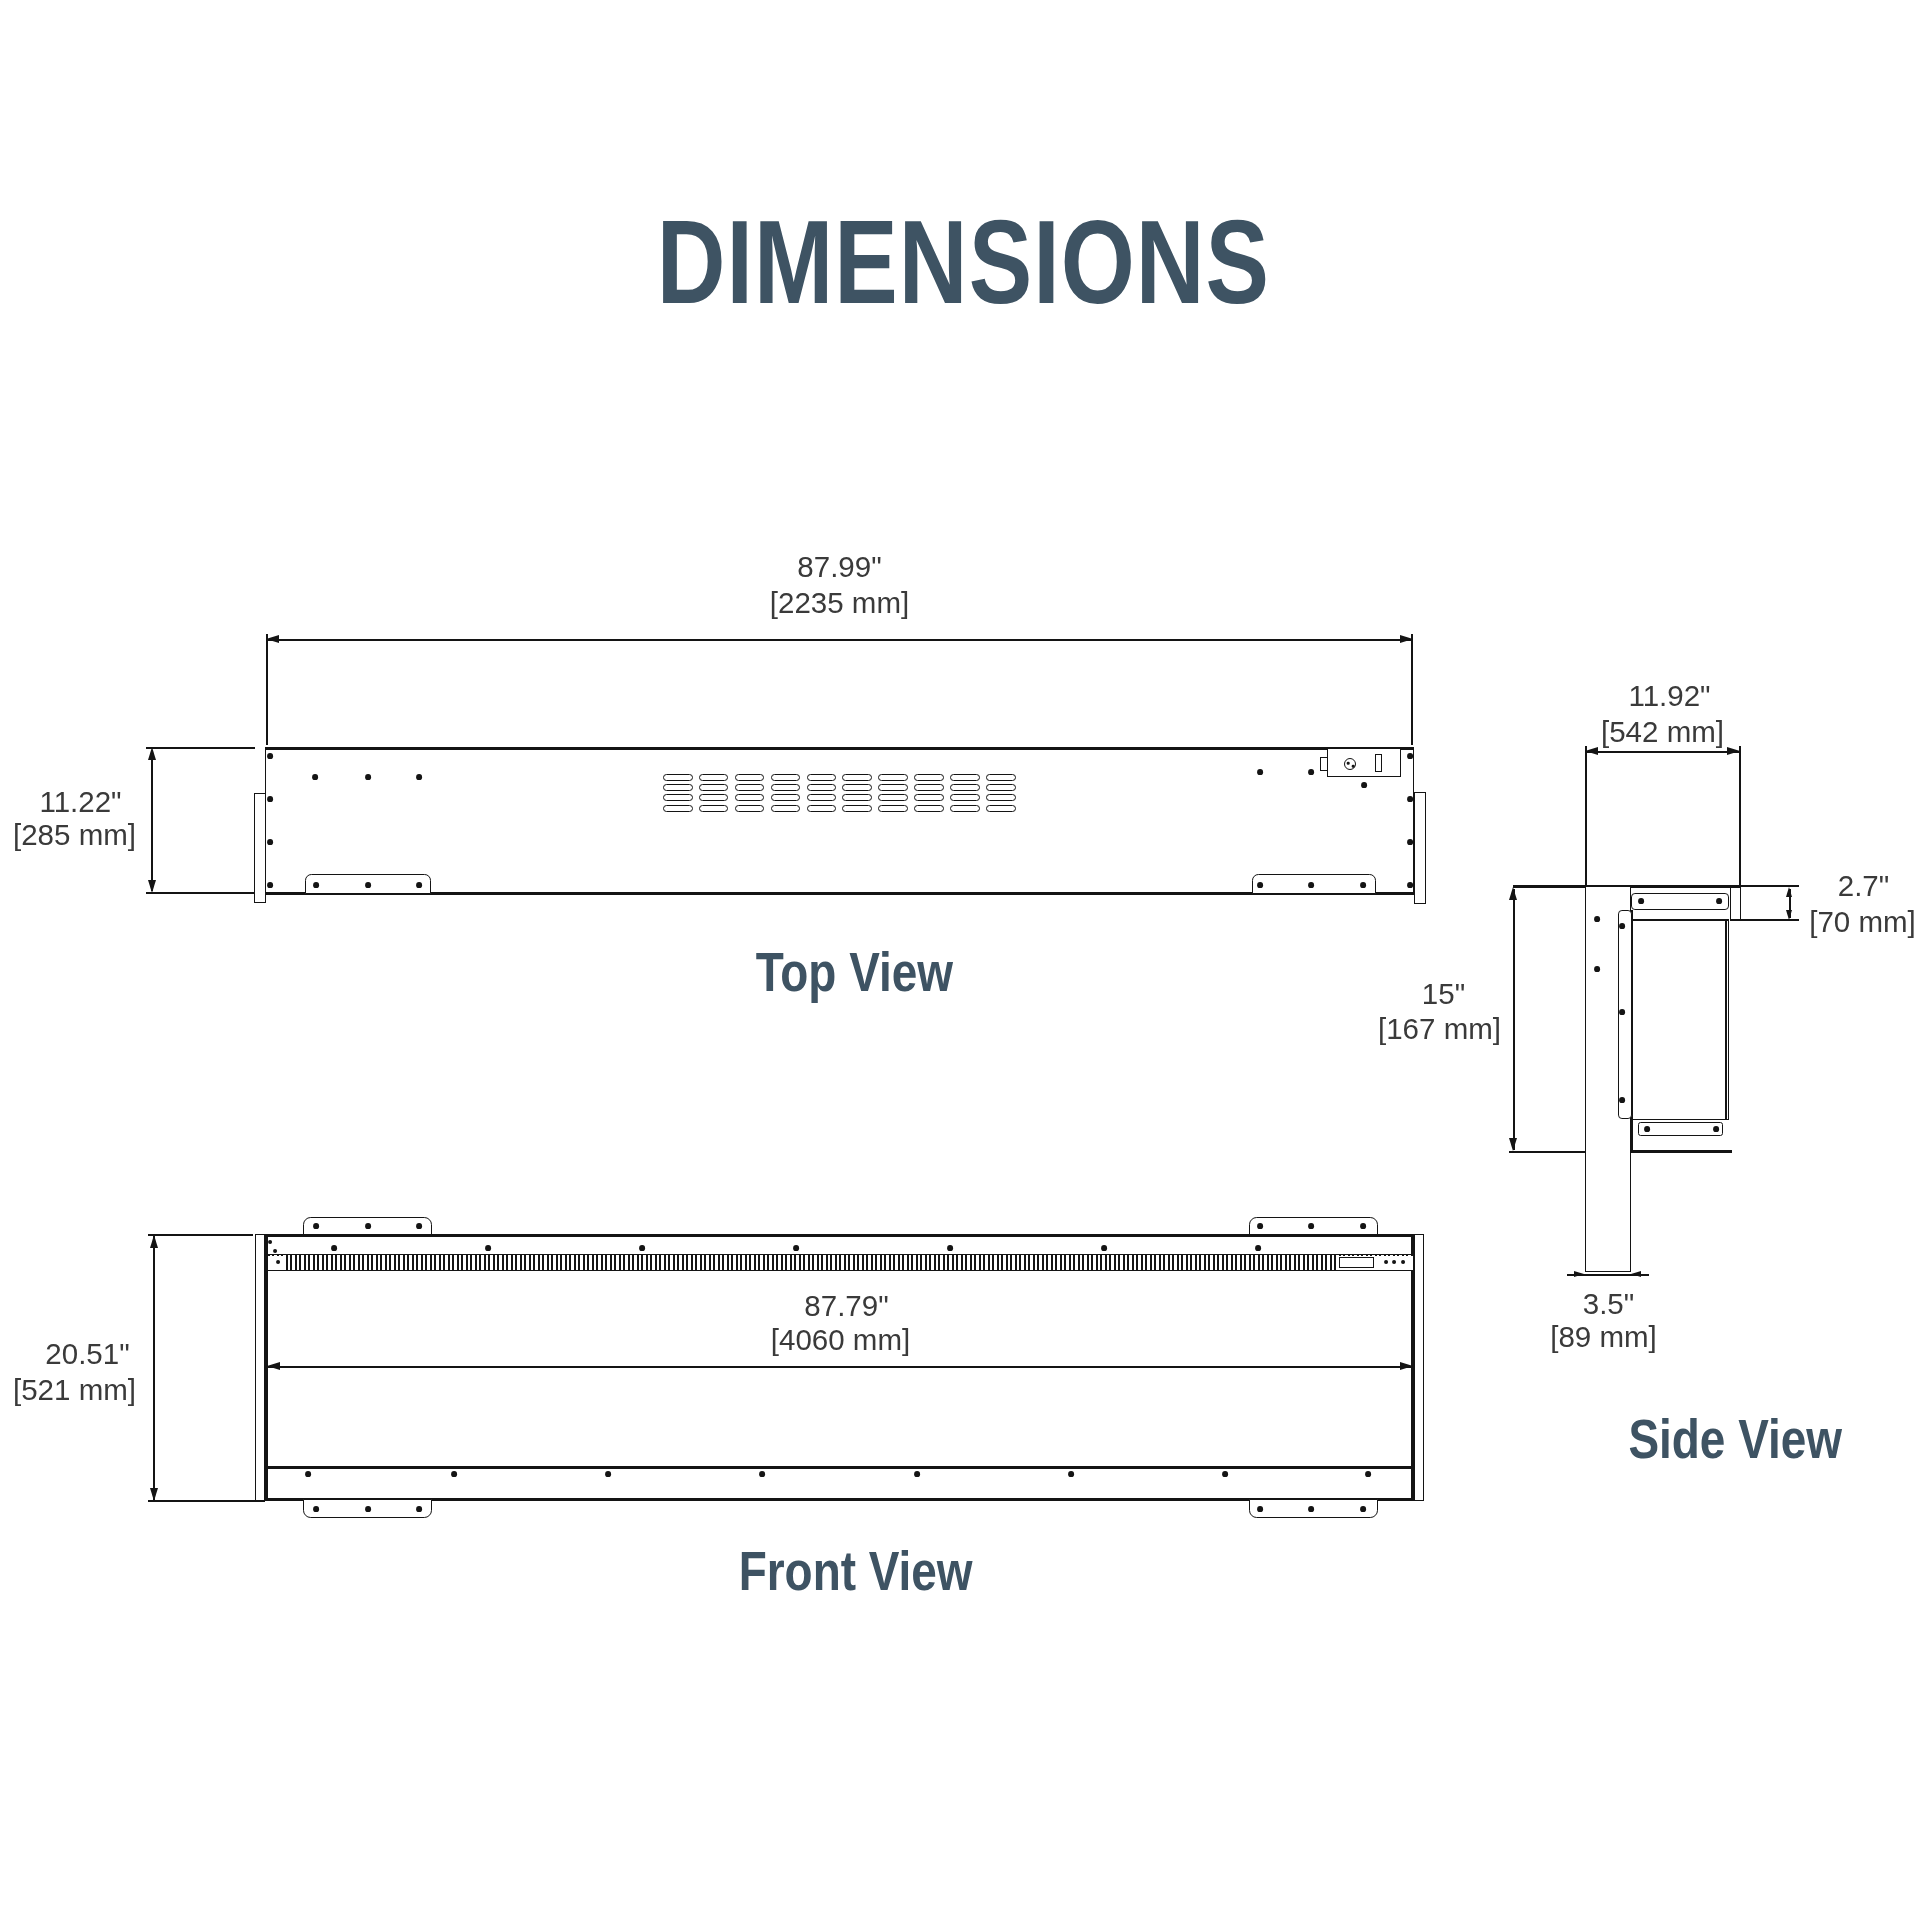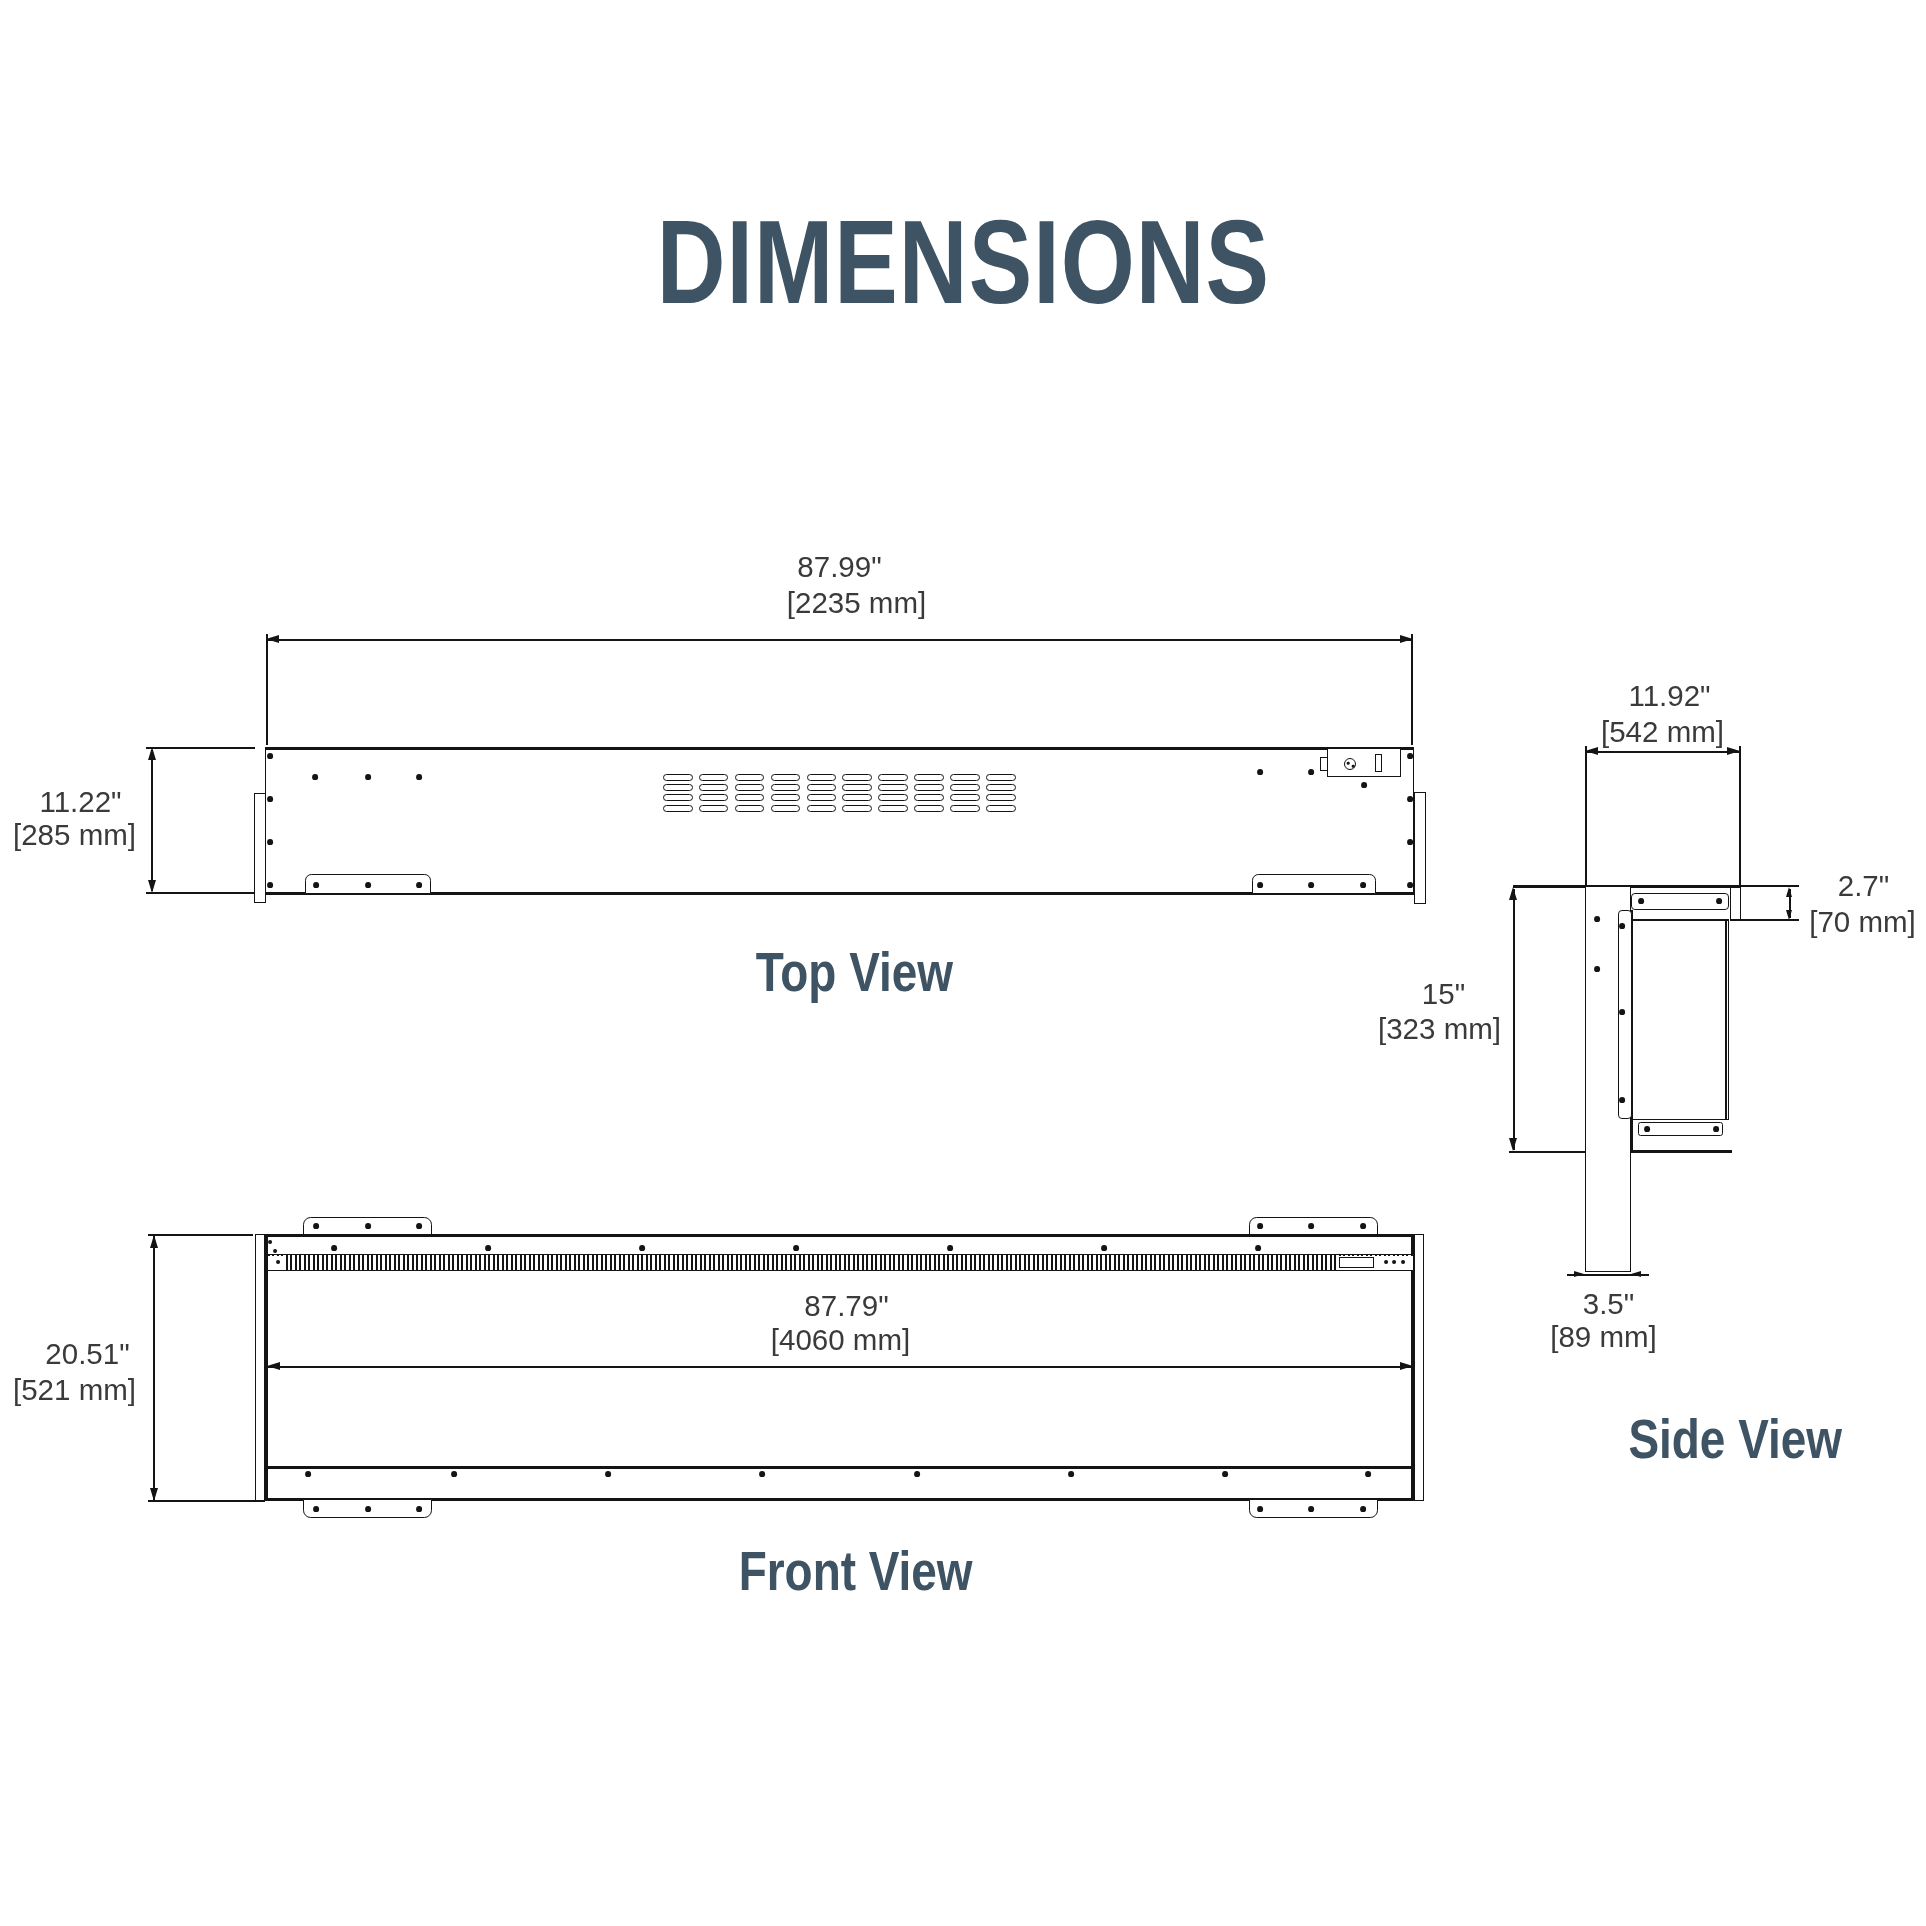"[2235 mm]" div.cwrap { left: 664px -> 647px }
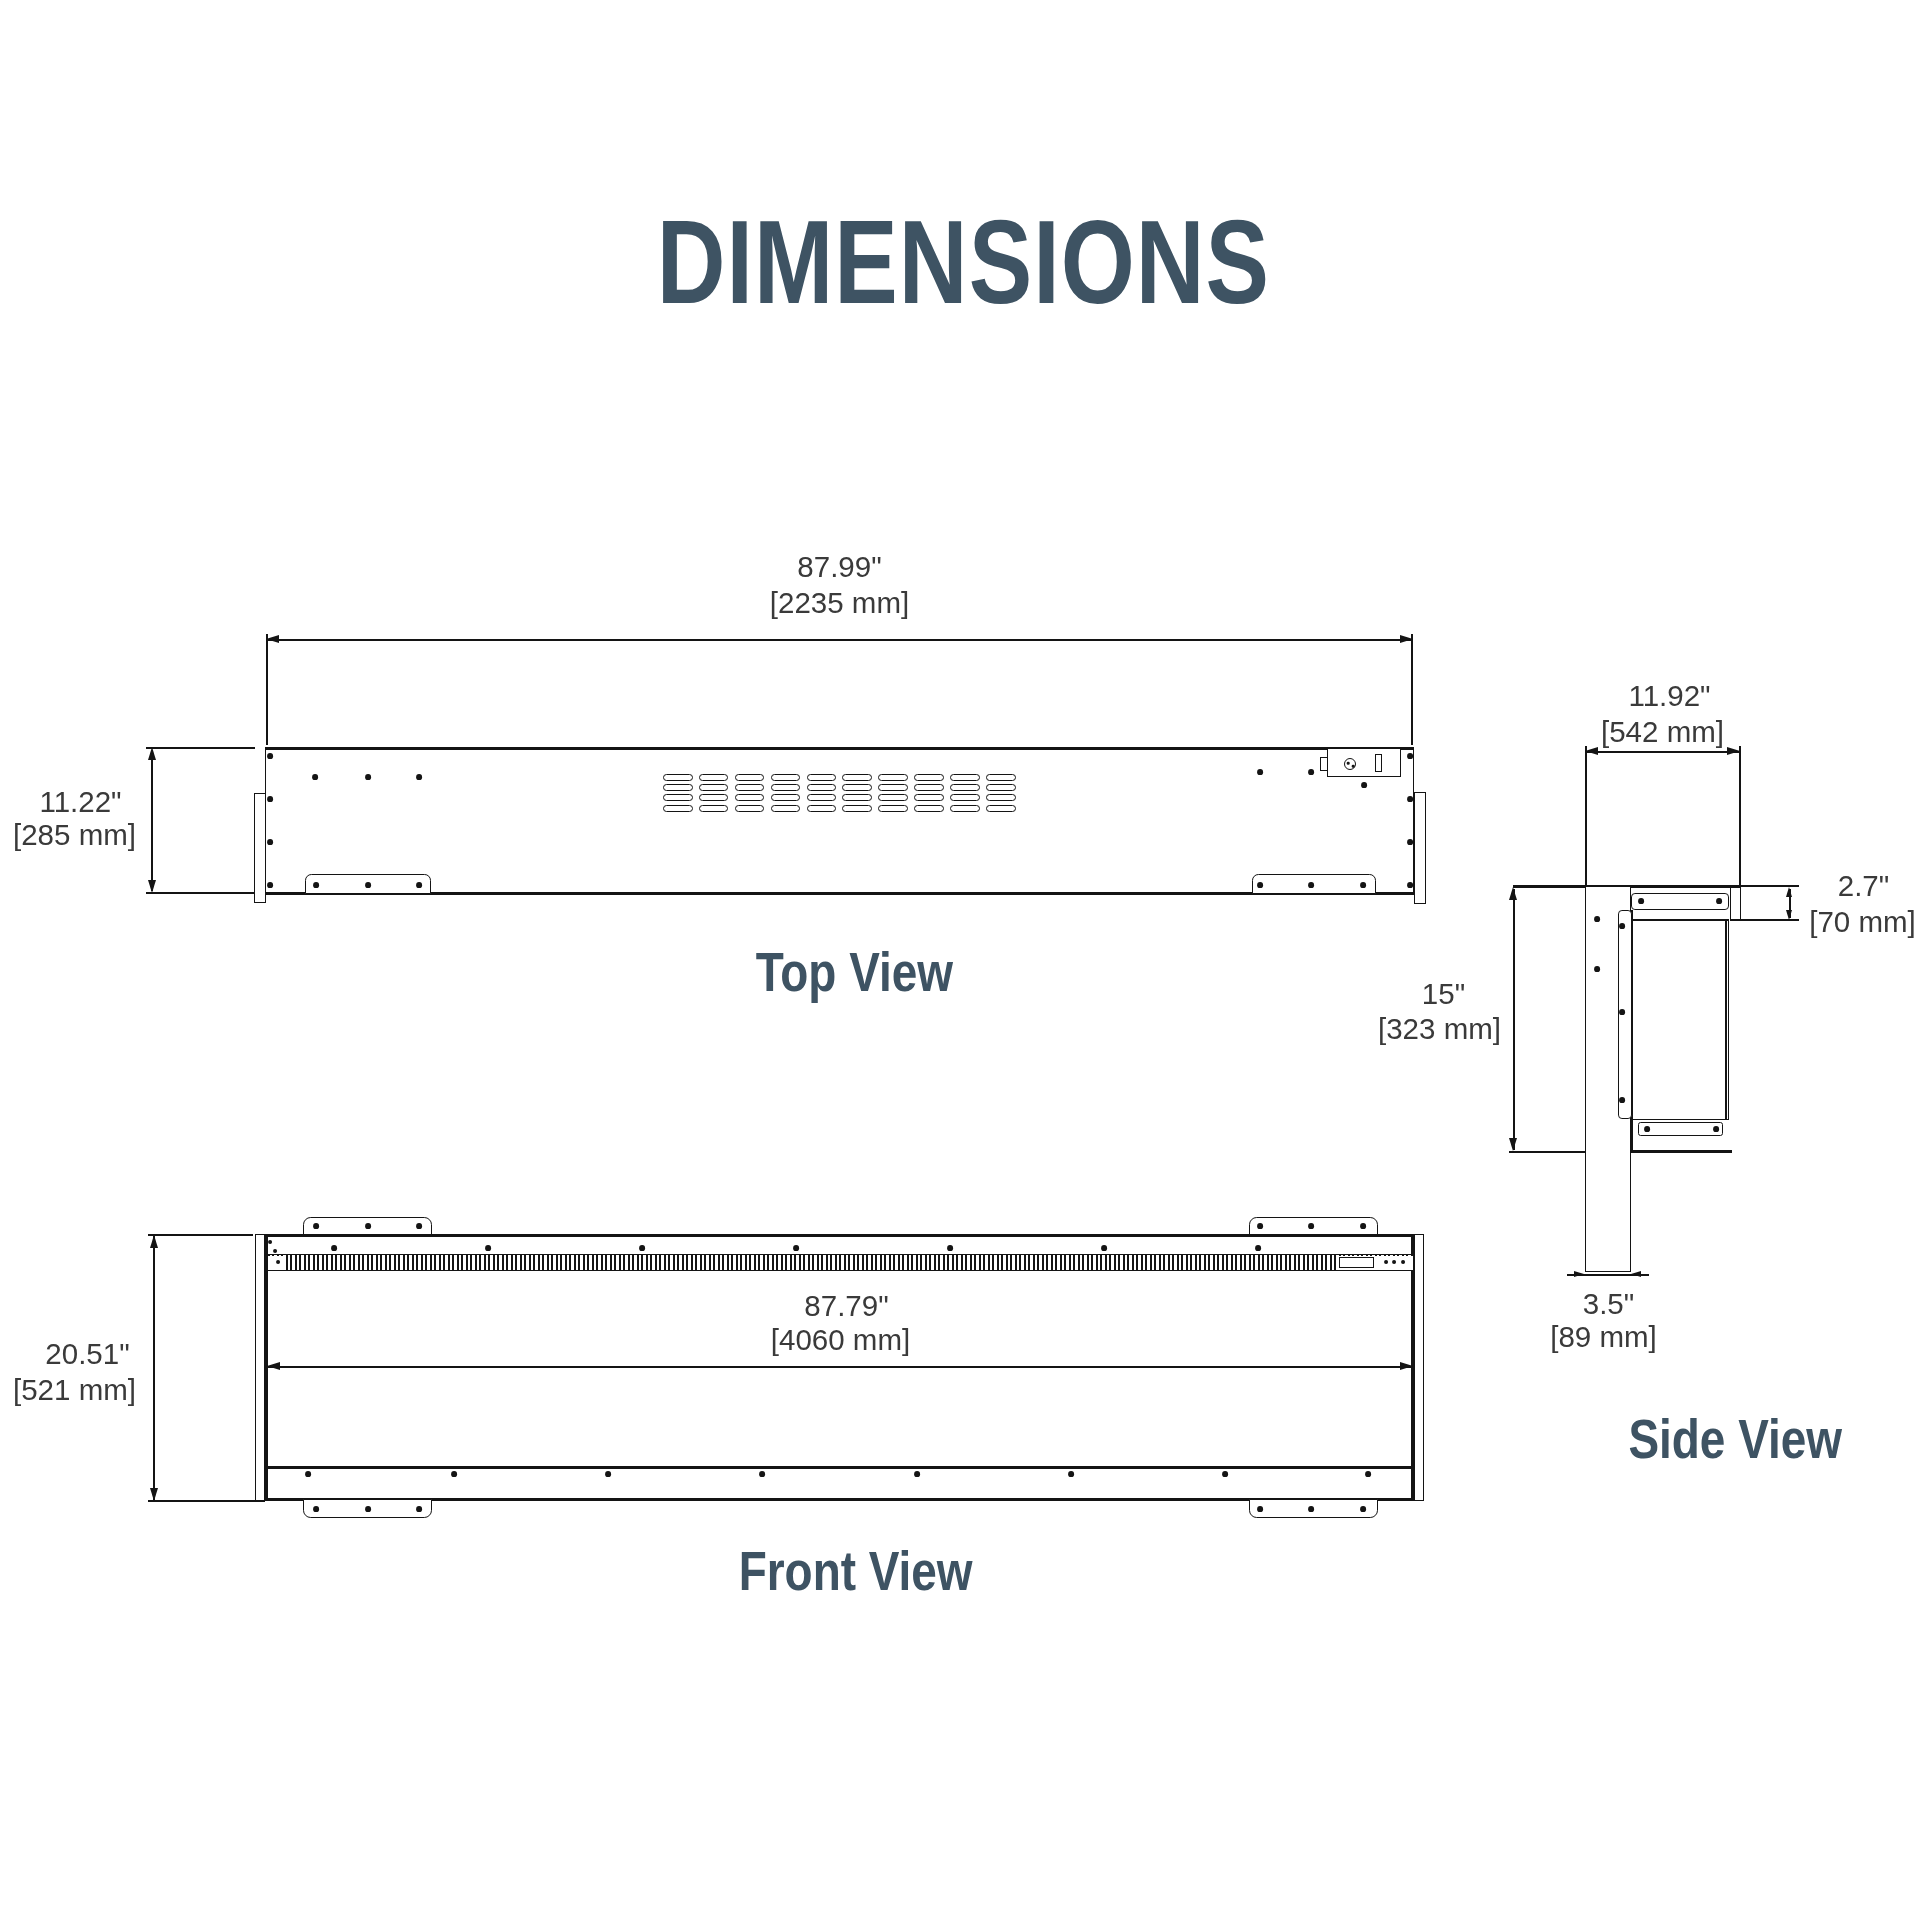"[323 mm]" div.cwrap { text: 323 -> 167 }
